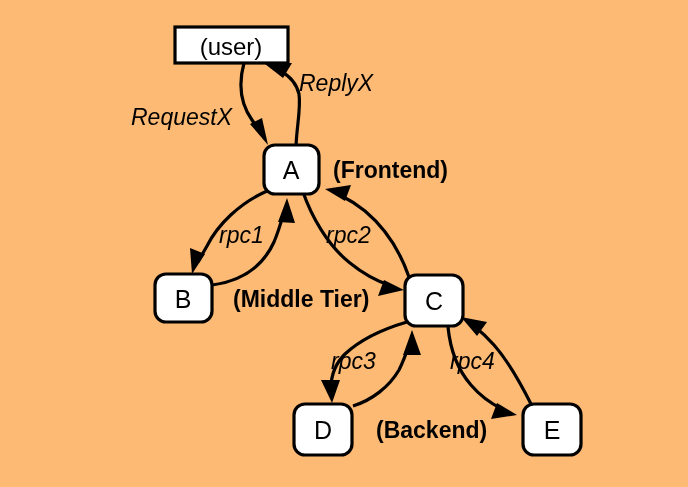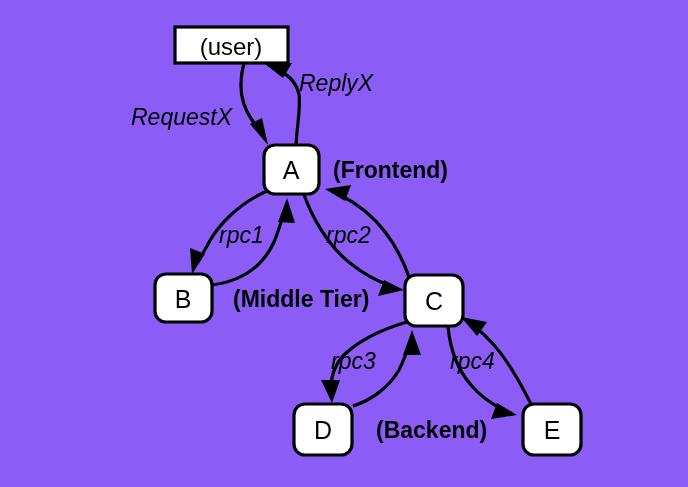"(user)" #canvas { background: #8b5cf6 -> #fdba74 }
